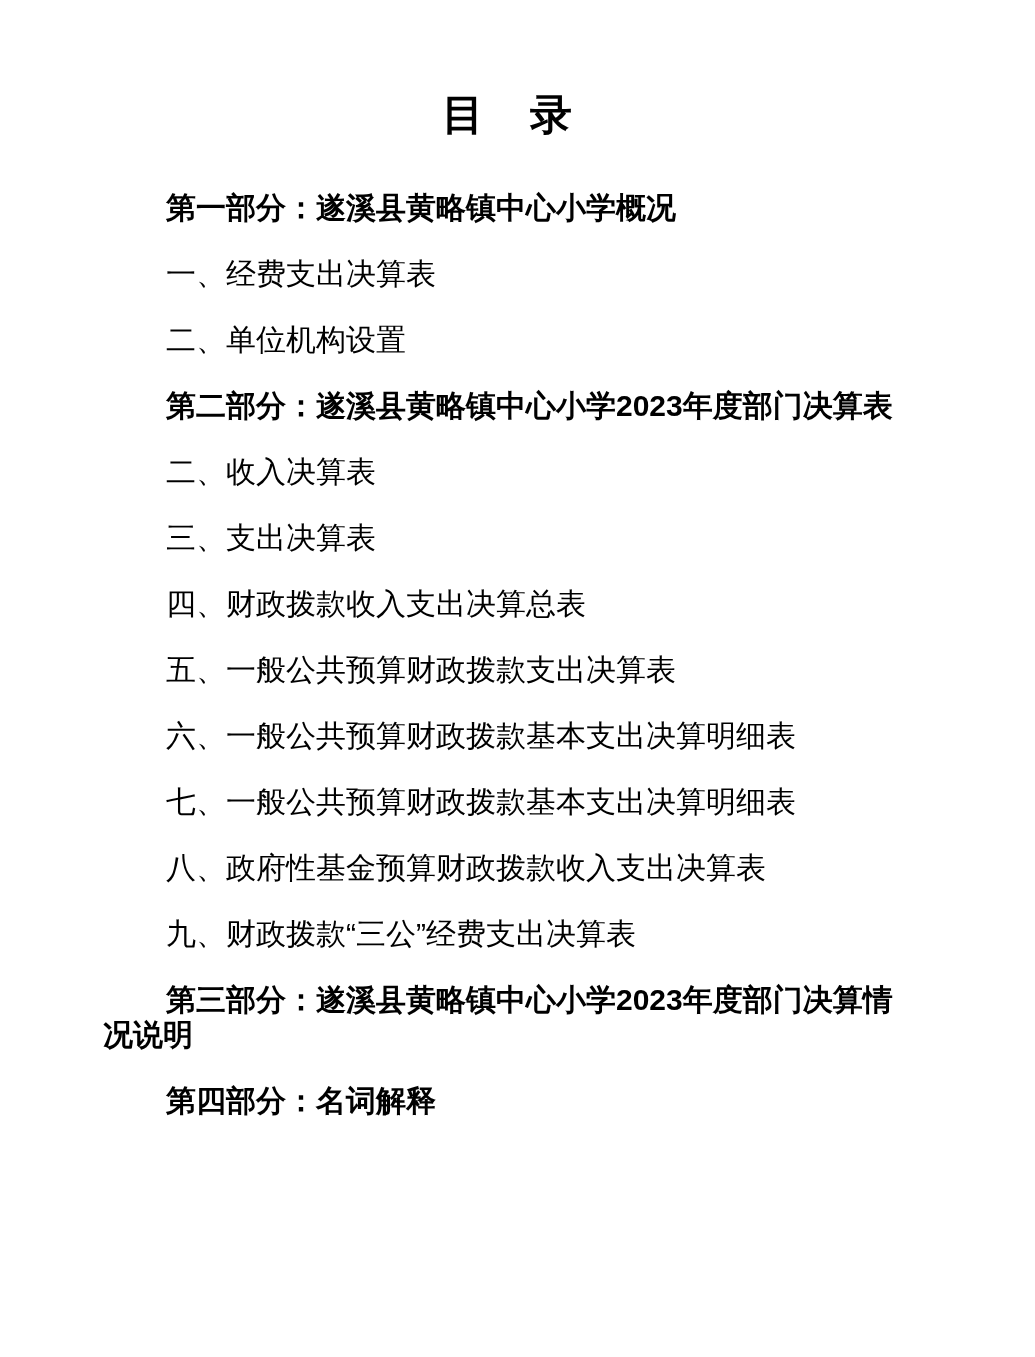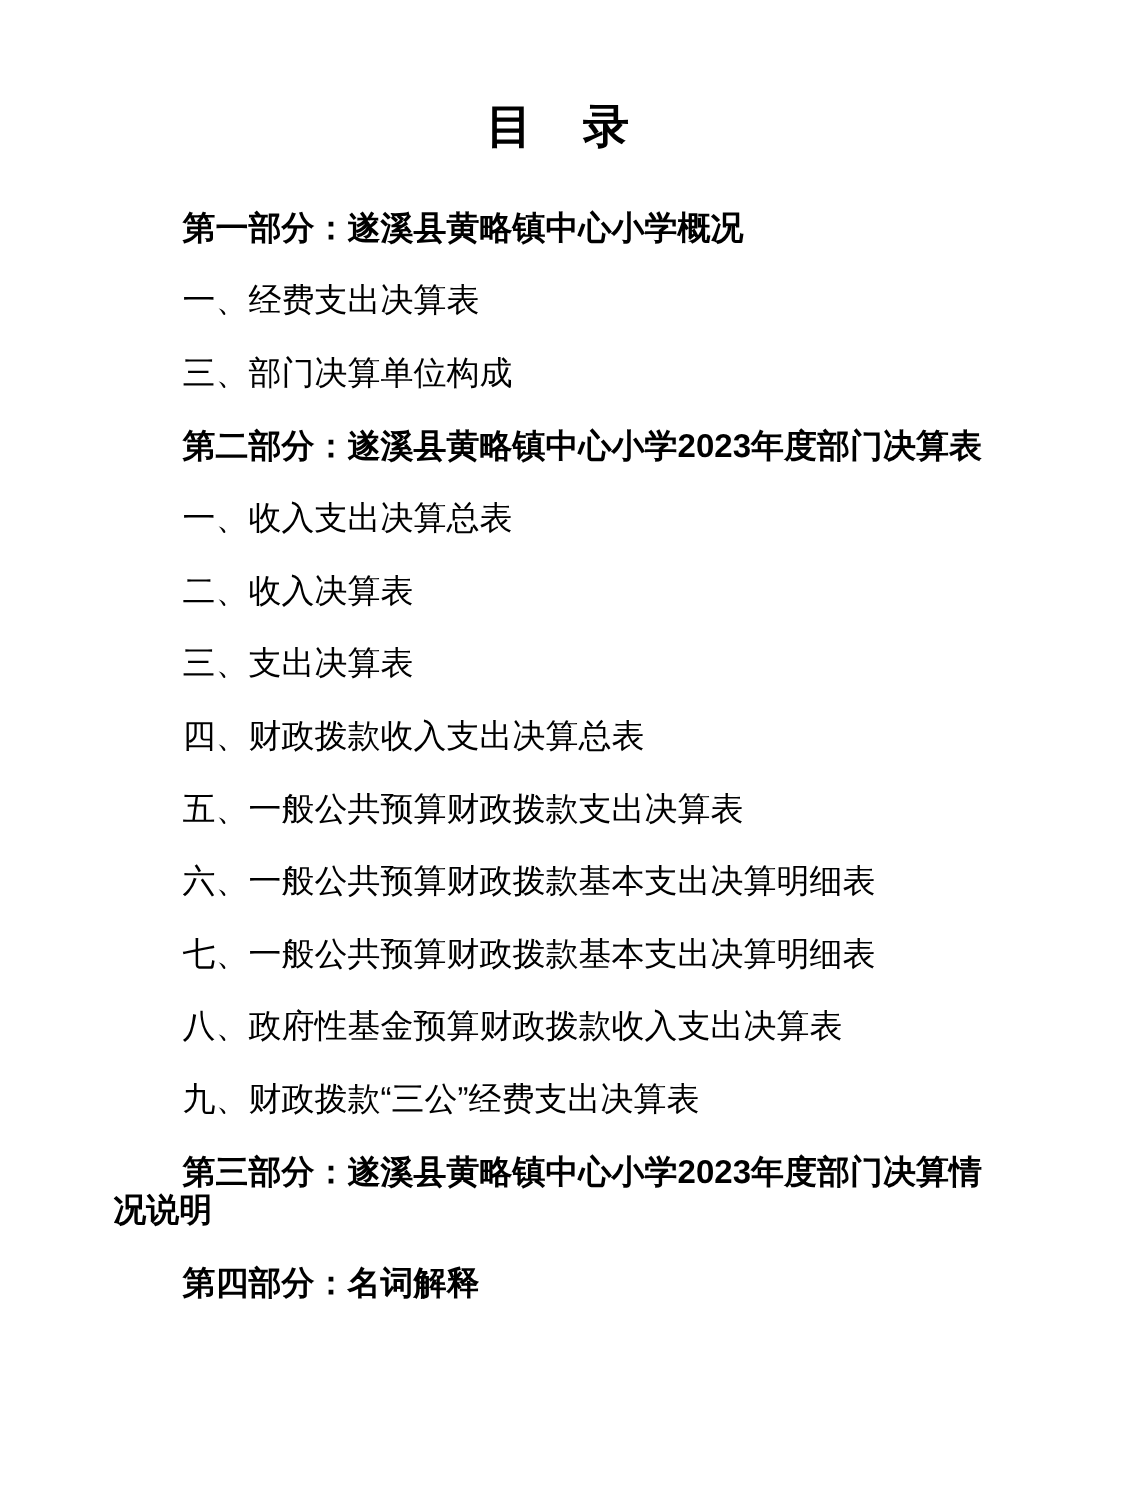"二、单位机构设置" p.toc-entry { html: none -> <p>二、单位机构设置</p> }
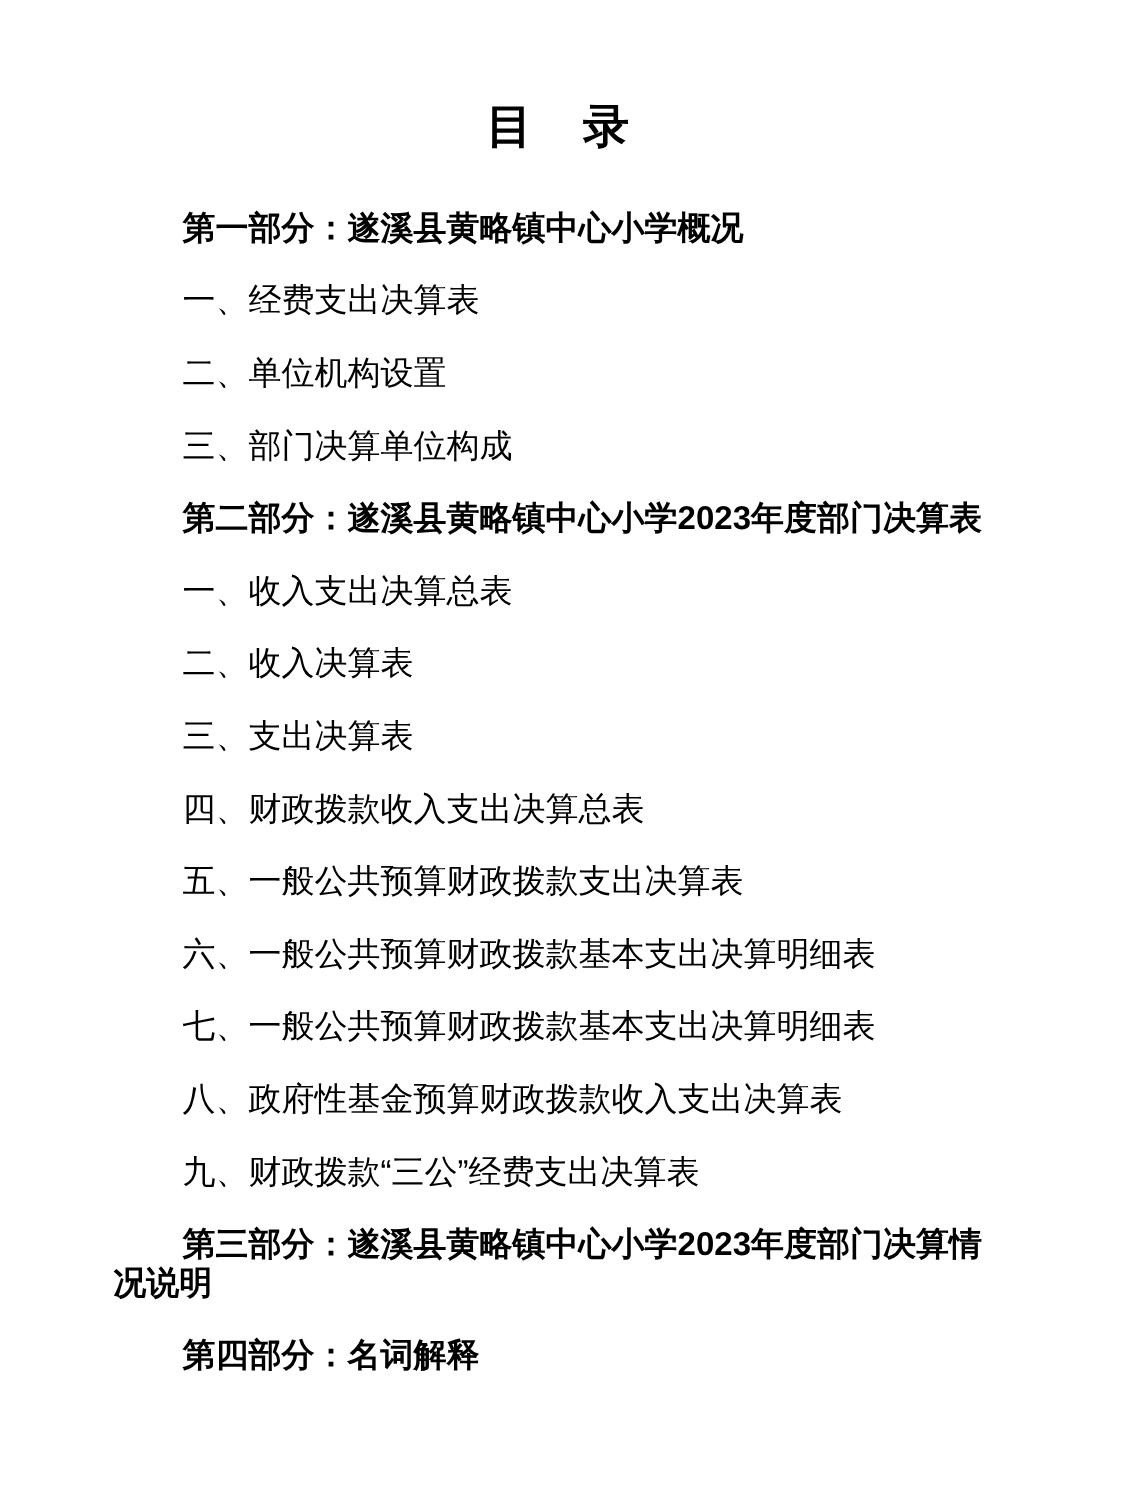"三、部门决算单位构成" p.toc-entry { html: <p>三、部门决算单位构成</p> -> none }
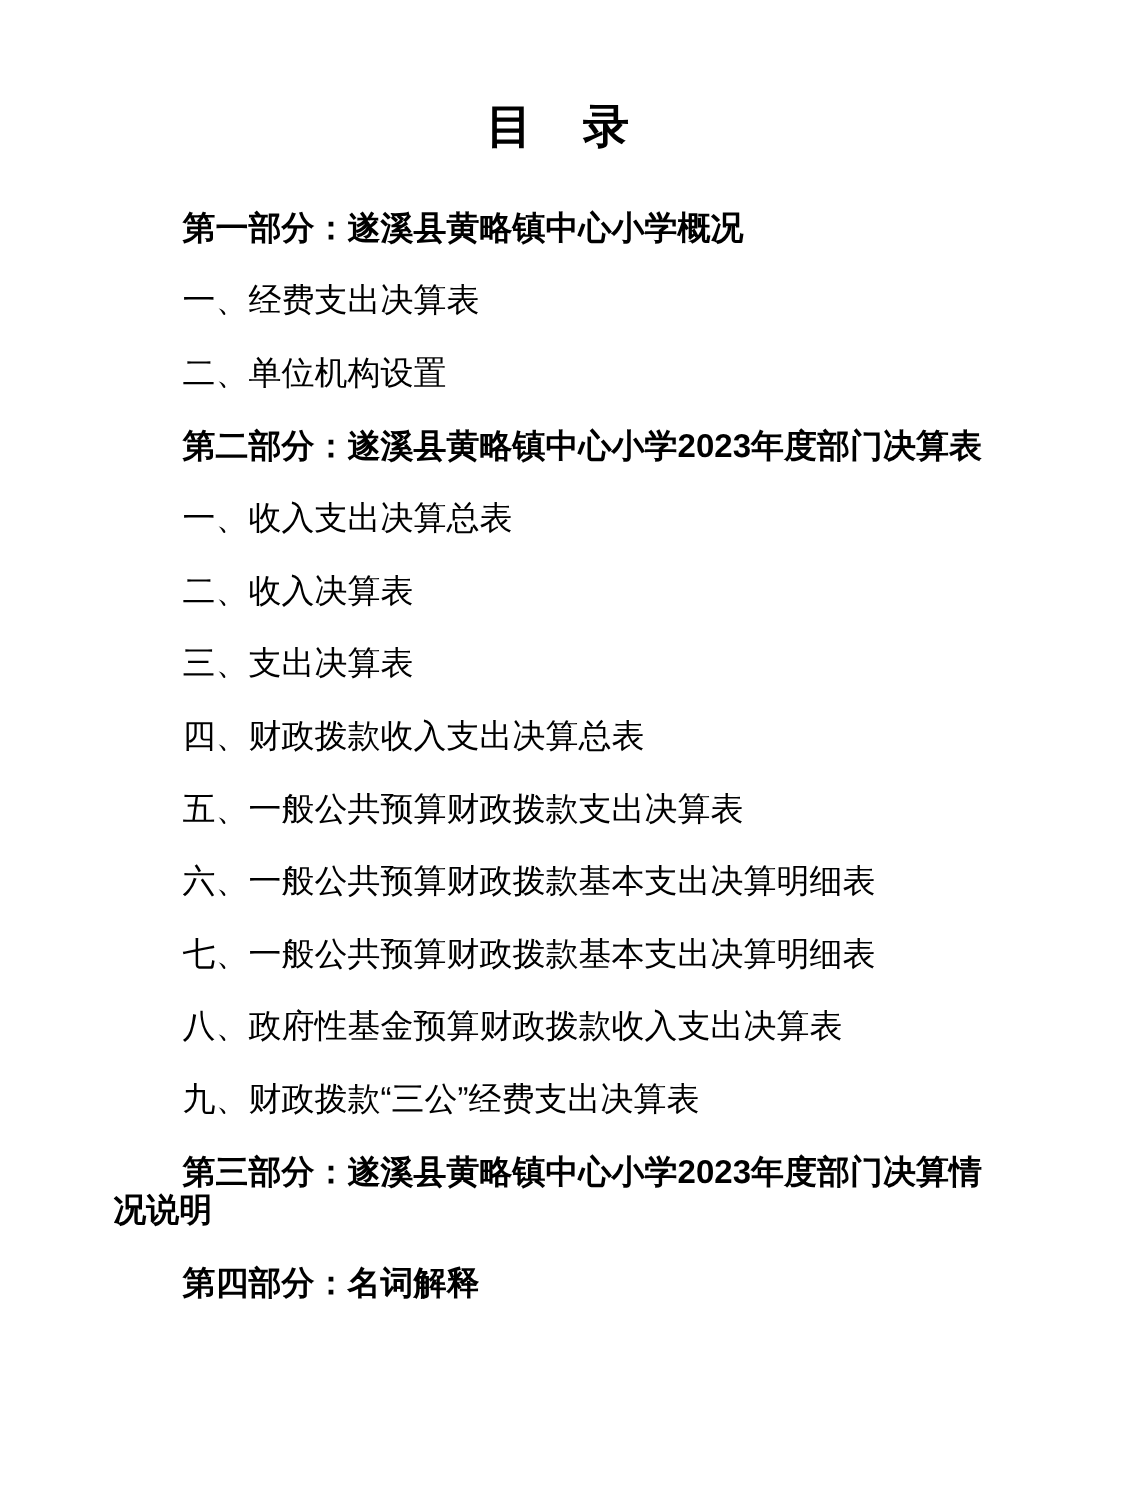"一、收入支出决算总表" p.toc-entry { html: <p>一、收入支出决算总表</p> -> none }
